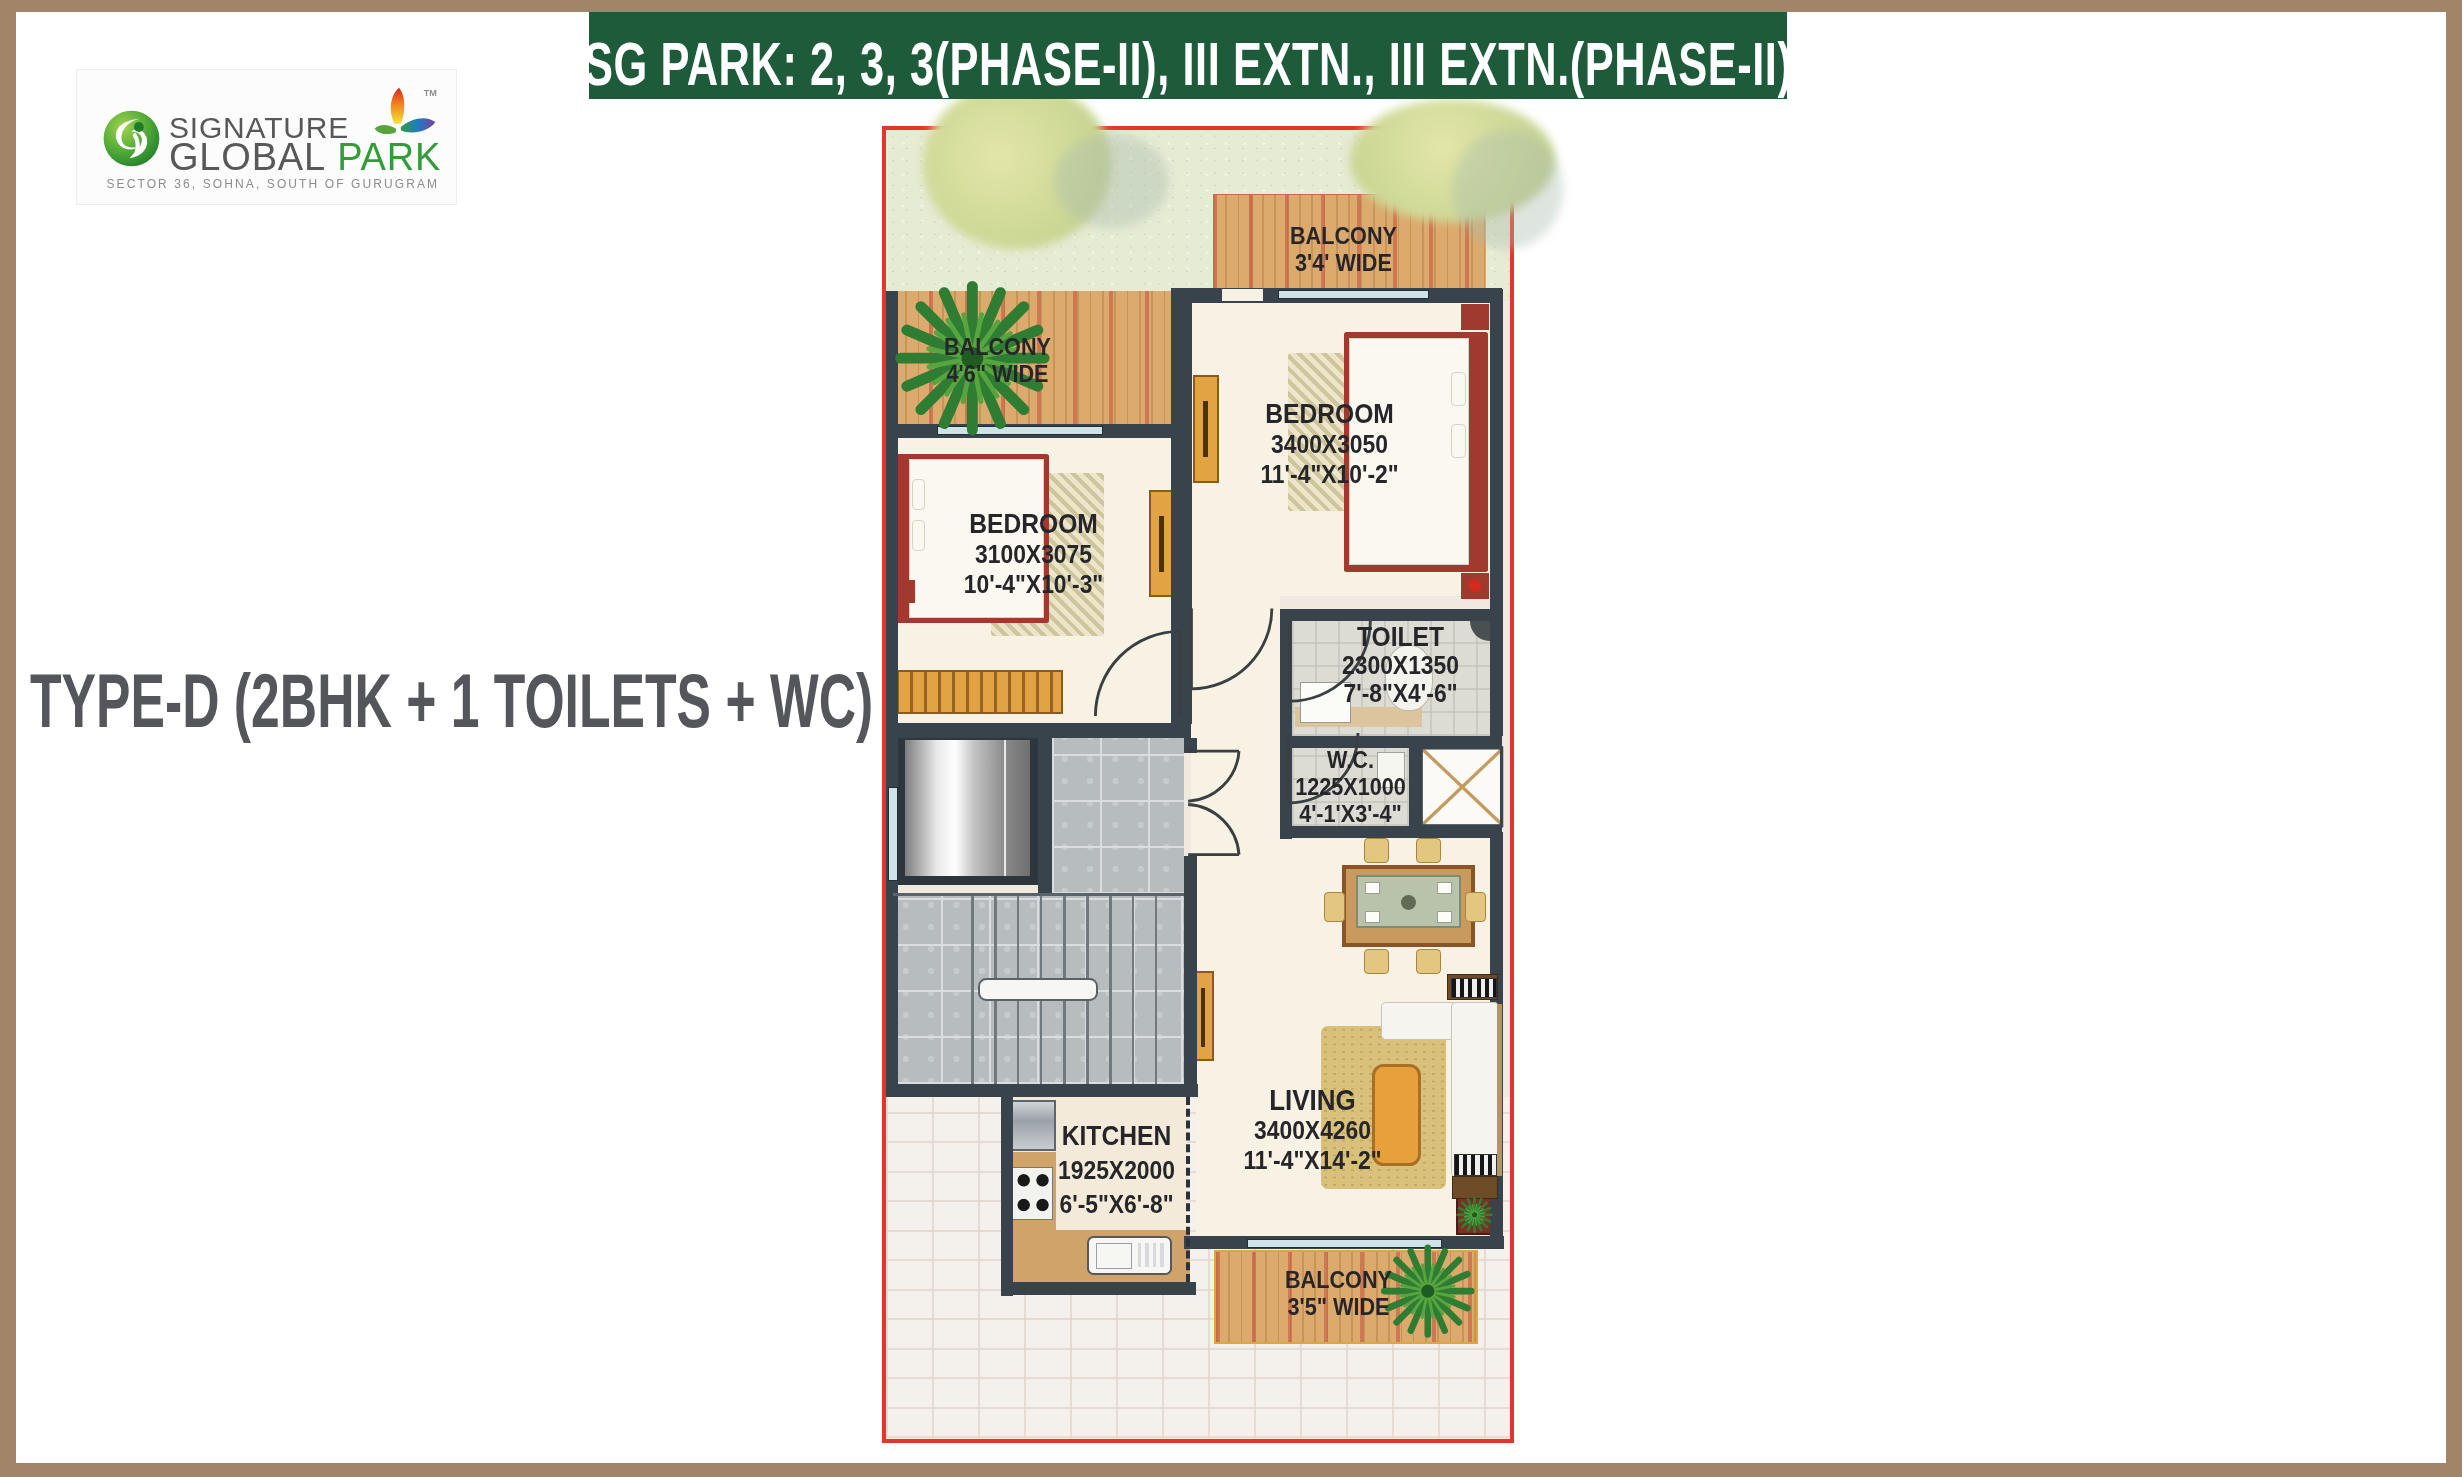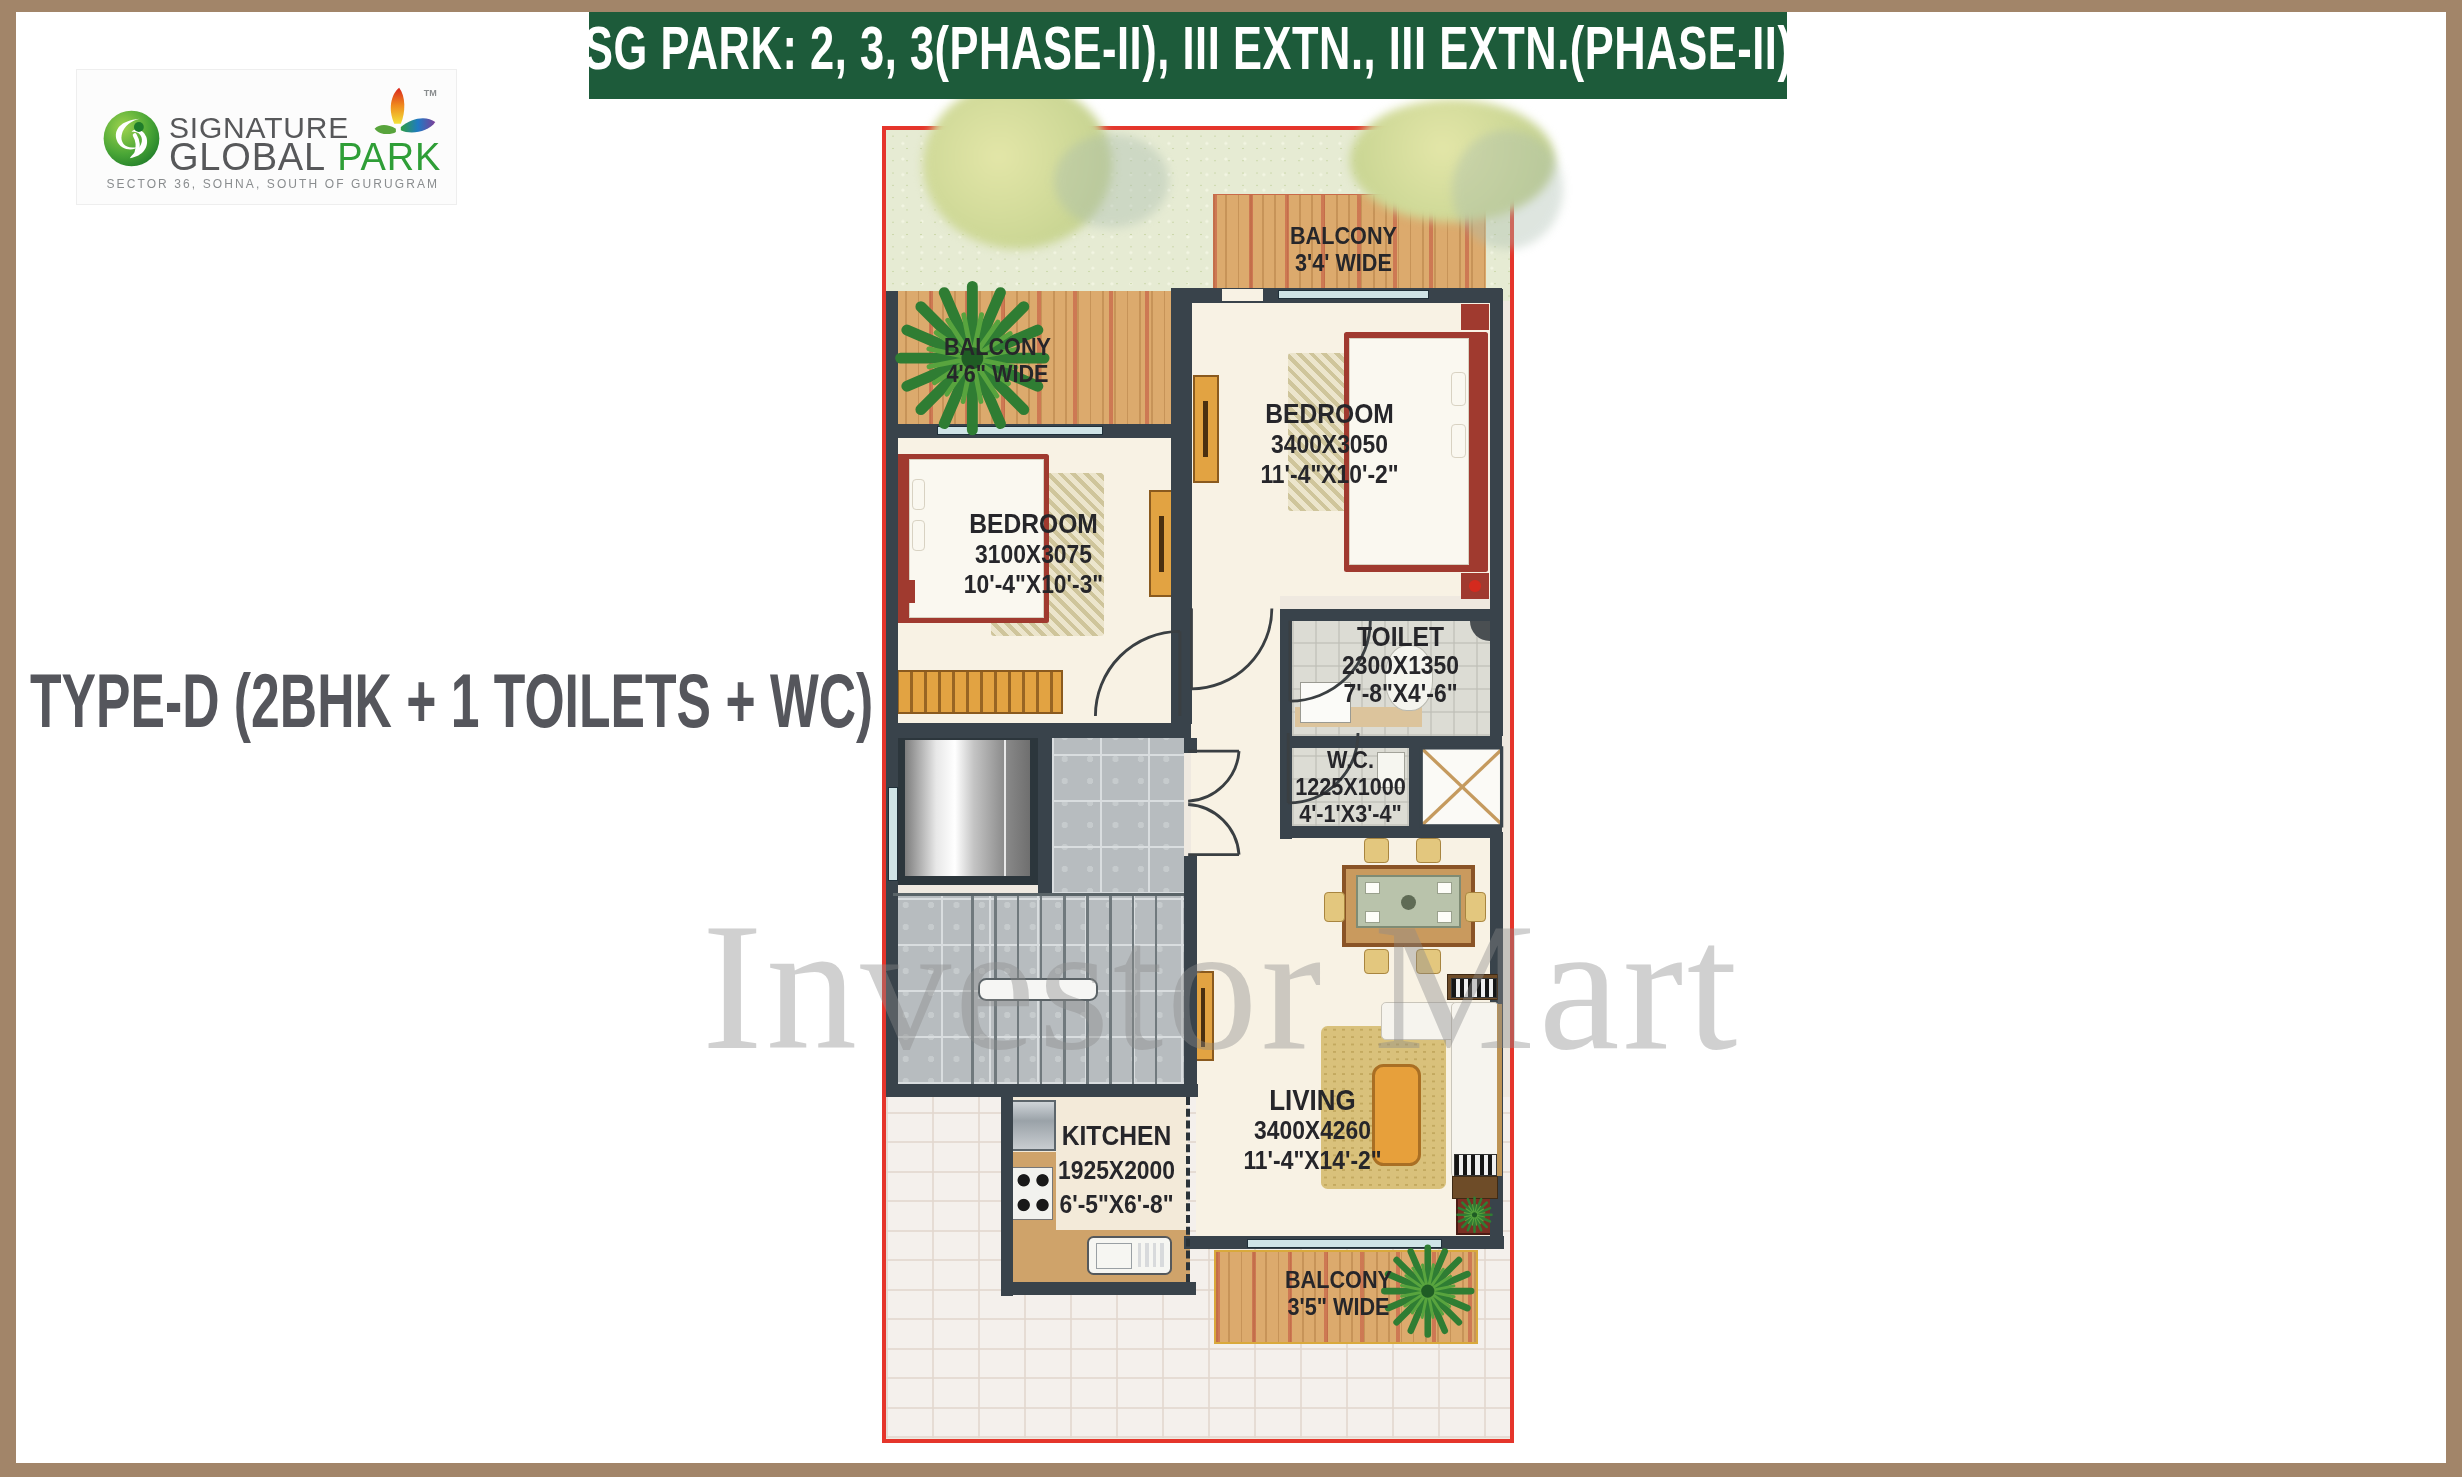"SG PARK: 2, 3, 3(PHASE-II)," .banner { align-items: flex-start -> flex-end }
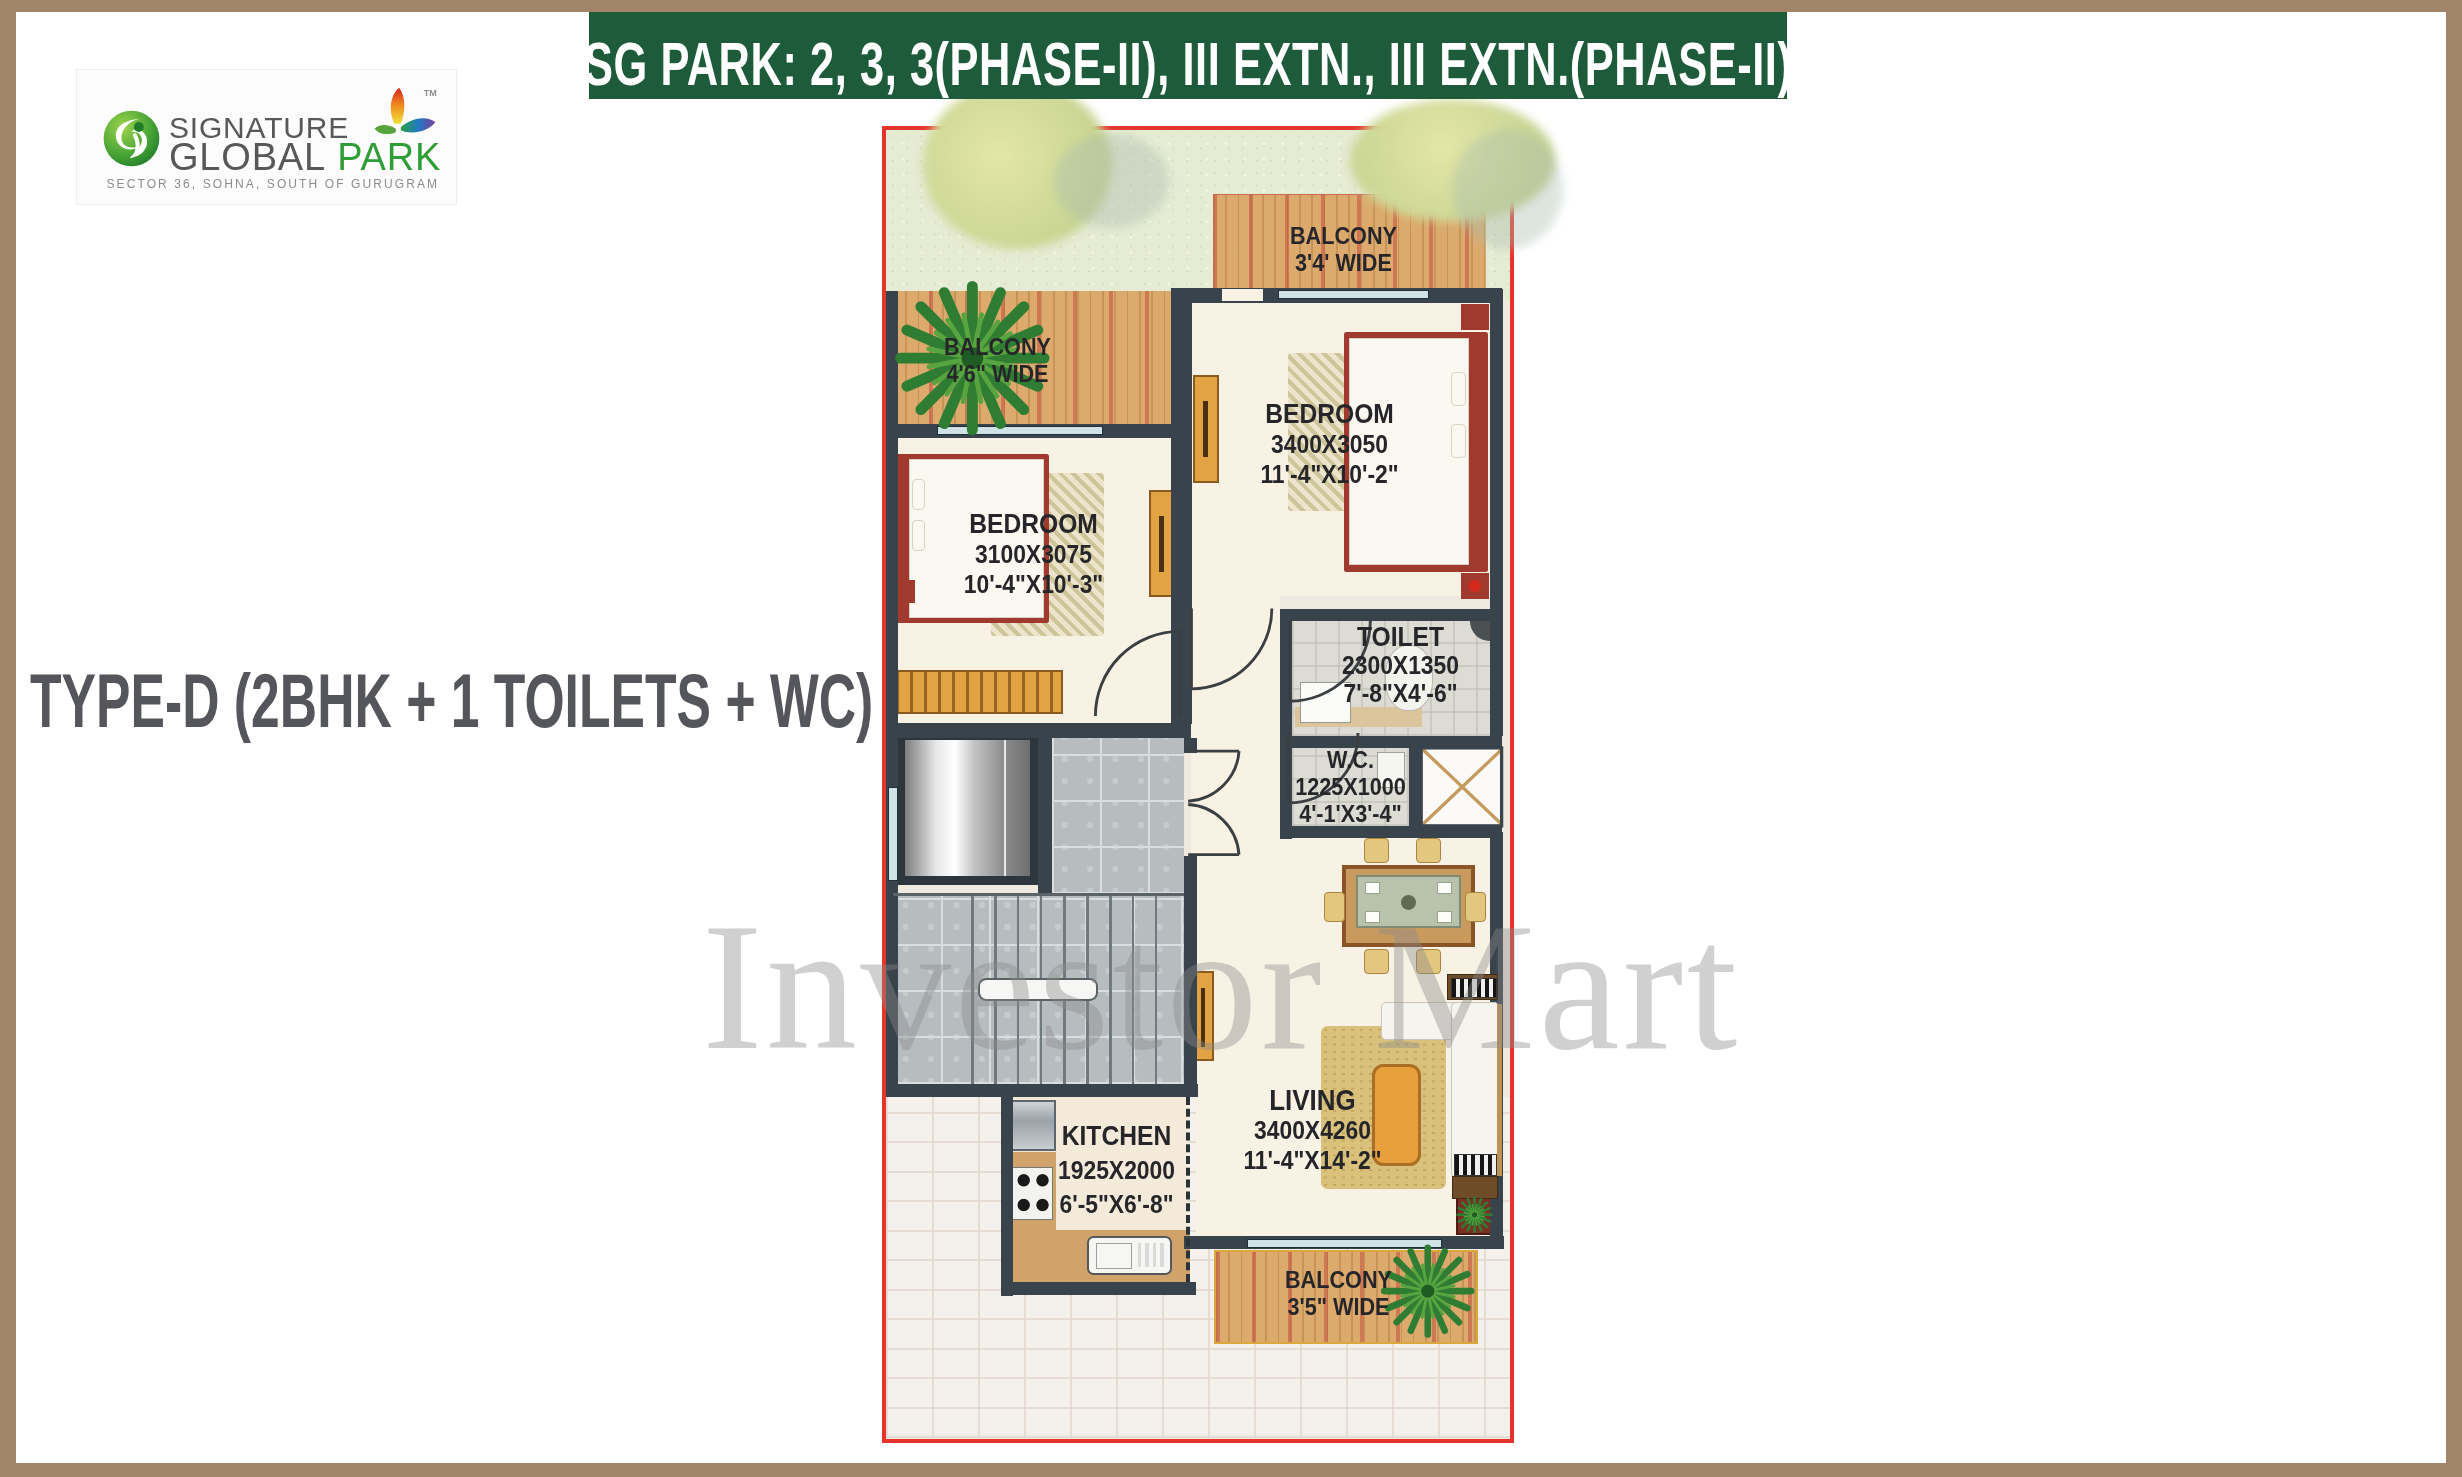"Investor Mart" div.watermark { html: <div>Investor Mart</div> -> none }
